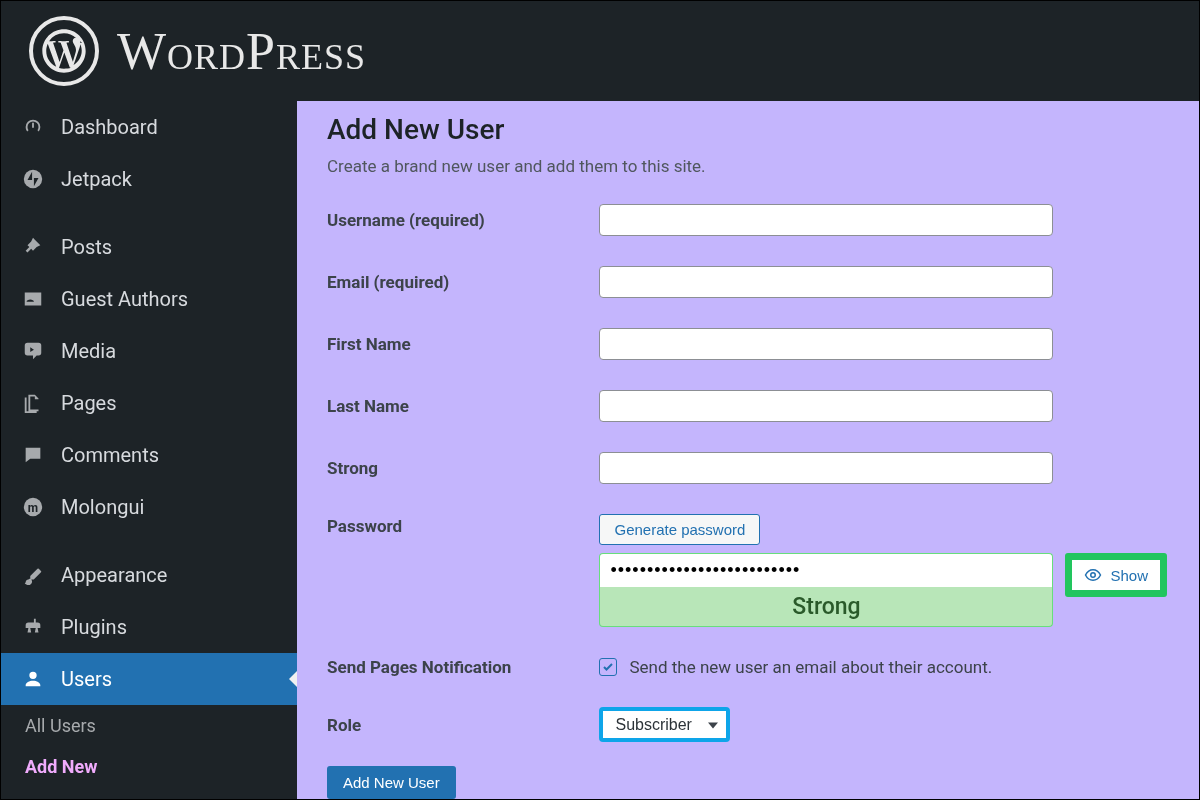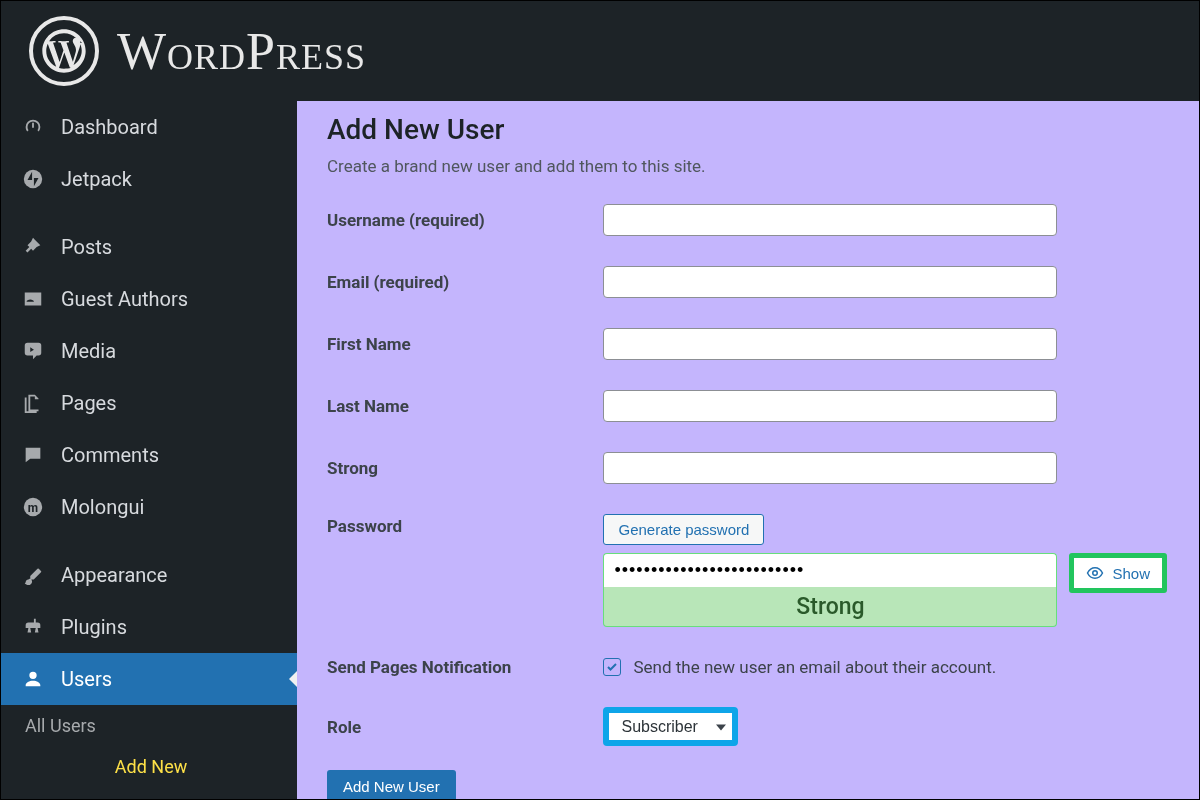"Show" .show-btn { border: 5px solid #22c55e -> 7px solid #22c55e }
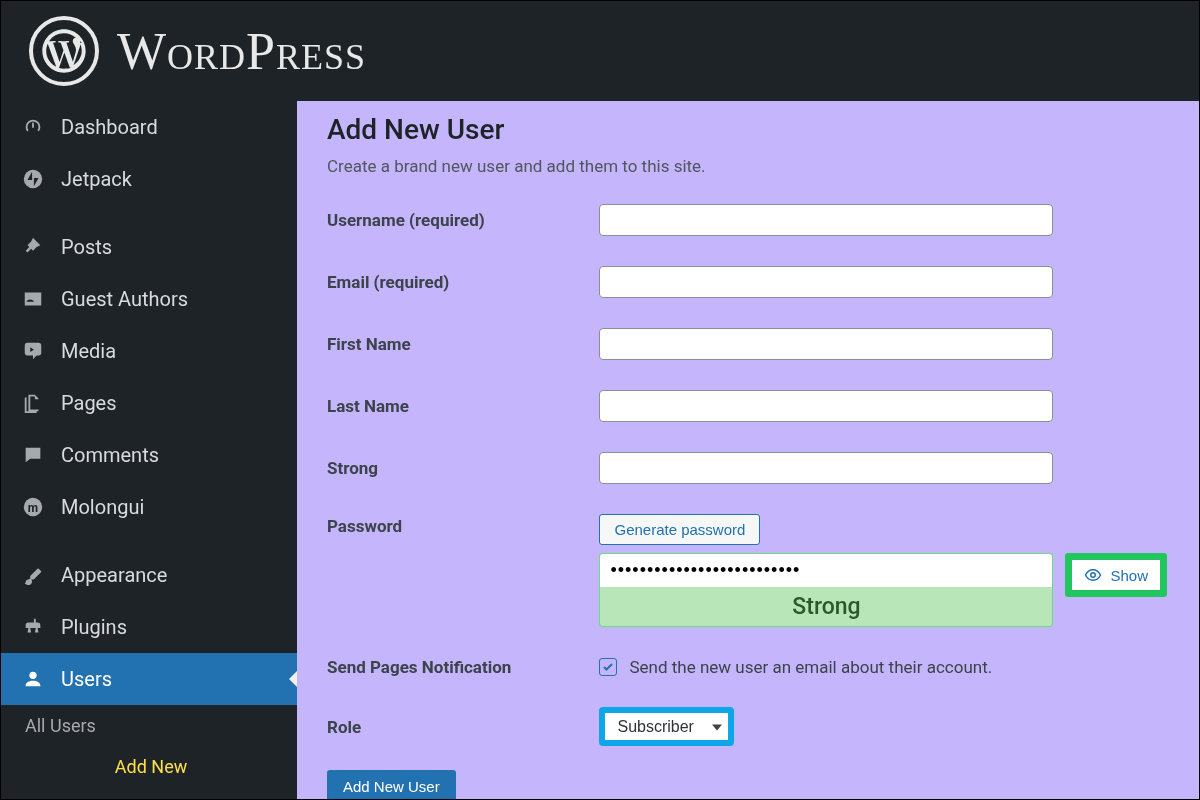"Subscriber" .role-select { border: 6px solid #0ea5e9 -> 4px solid #0ea5e9 }
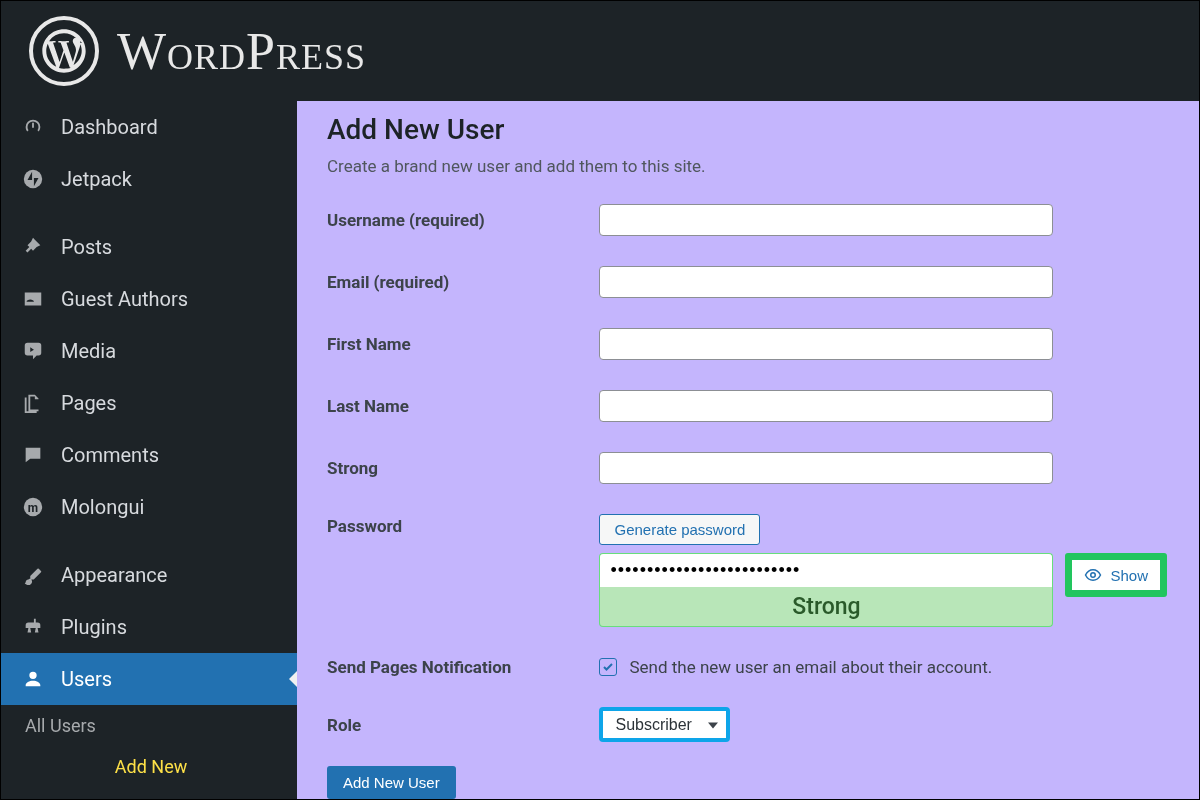"Add New" .submenu .sub-item.current { color: #fde047 -> #f0abfc; font-weight: 400 -> 700; text-align: center -> none }
